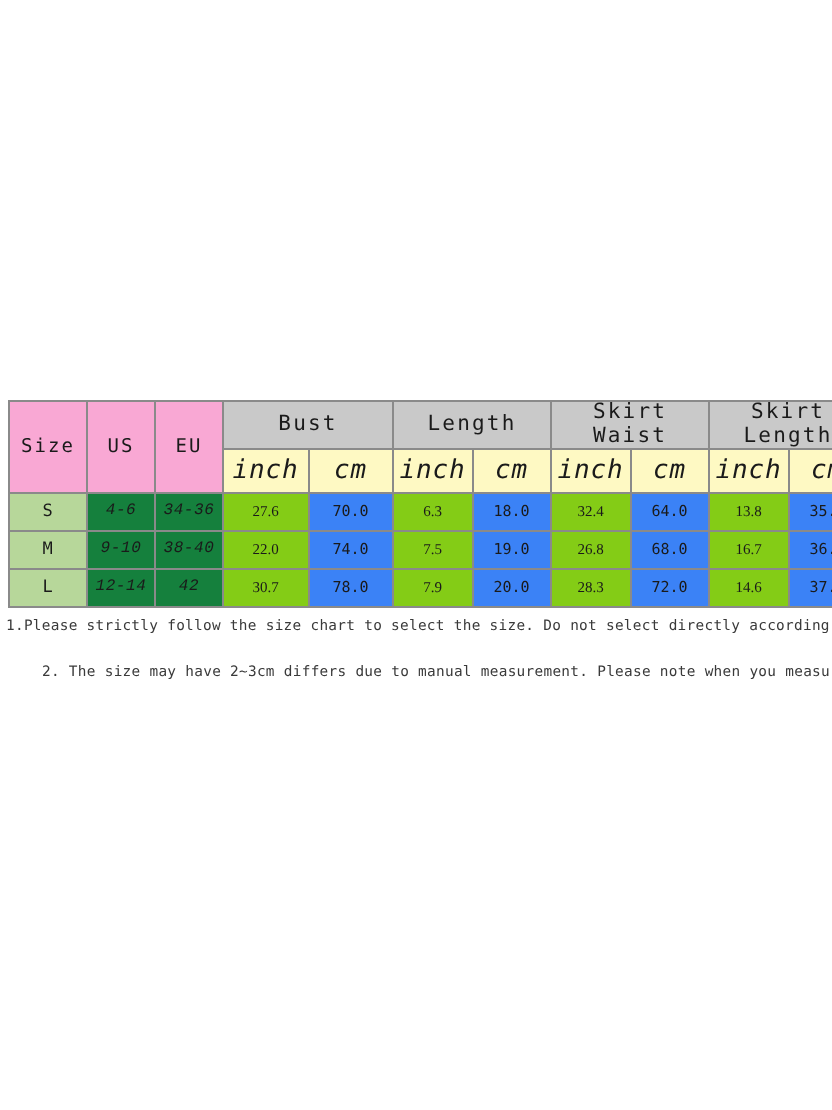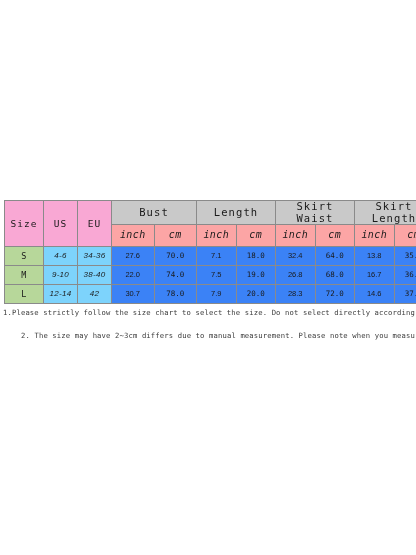"inch" .hdr-unit { background: #fca5a5 -> #fef9c3; font-size: 10px -> 13px }
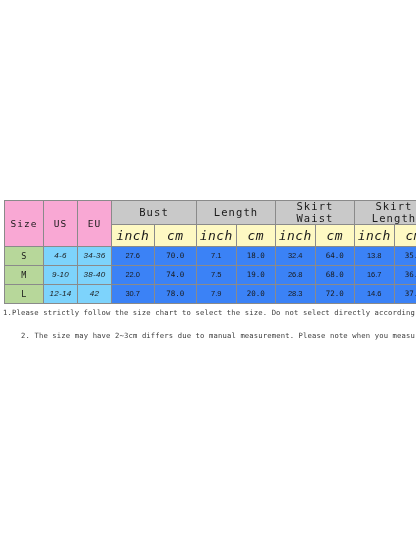"4-6" td.c-us, td.c-eu { background: #7dd3fc -> #15803d; font-family: Liberation Sans, sans-serif -> Liberation Mono, monospace }
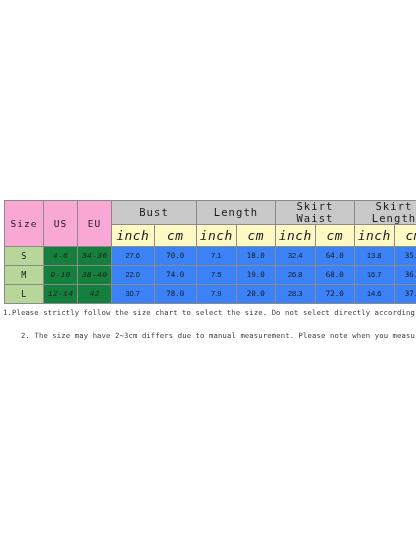"27.6" td.c-inch { background: #3b82f6 -> #84cc16; font-family: Liberation Sans, sans-serif -> Liberation Serif, serif }
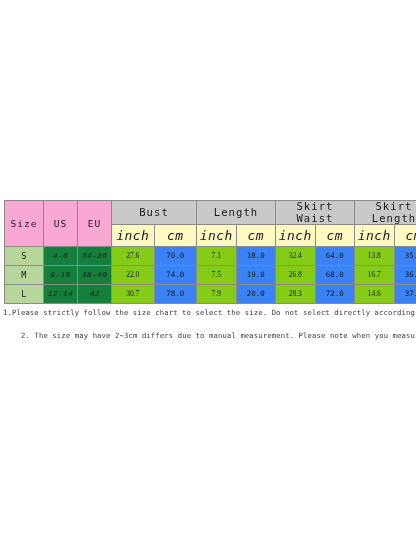"7.1" td.c-inch { text: 7.1 -> 6.3 }
